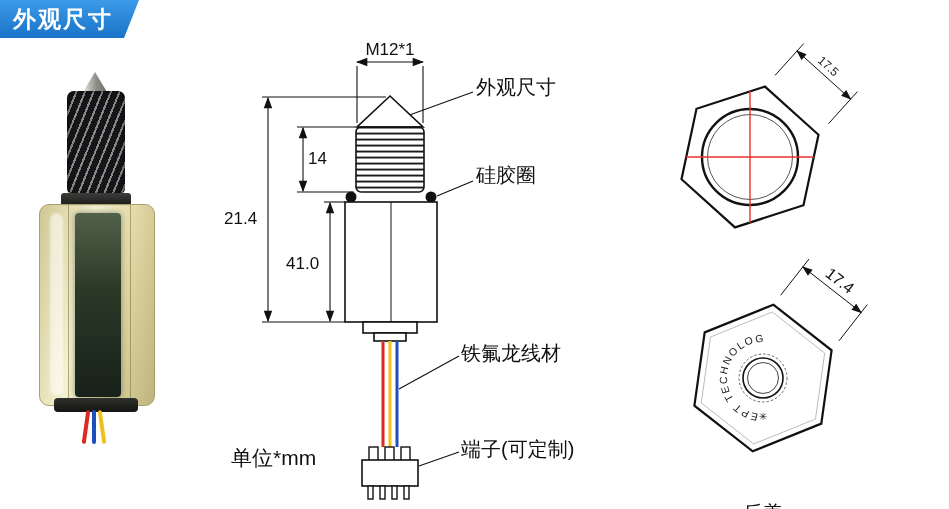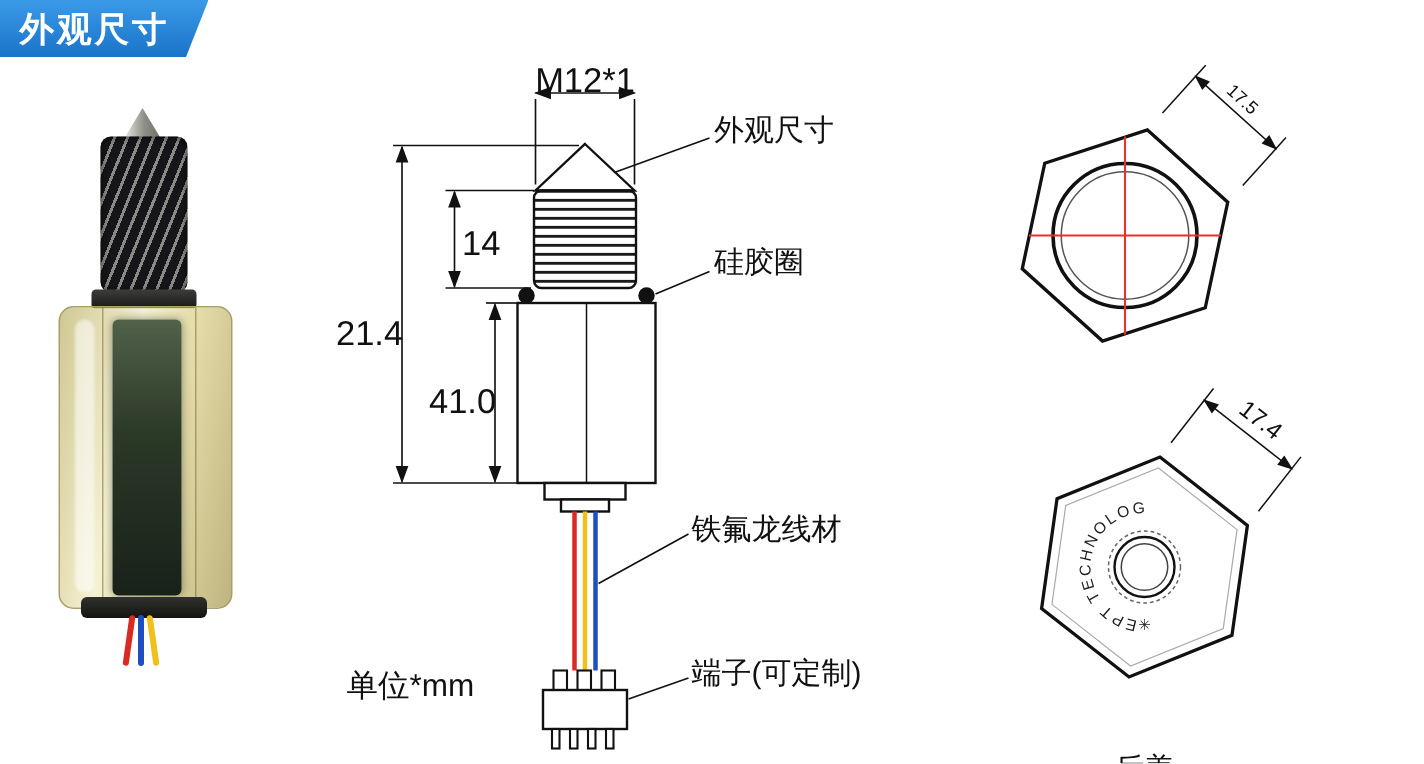"M12*1" .num { font-size: 23px -> 17px }
